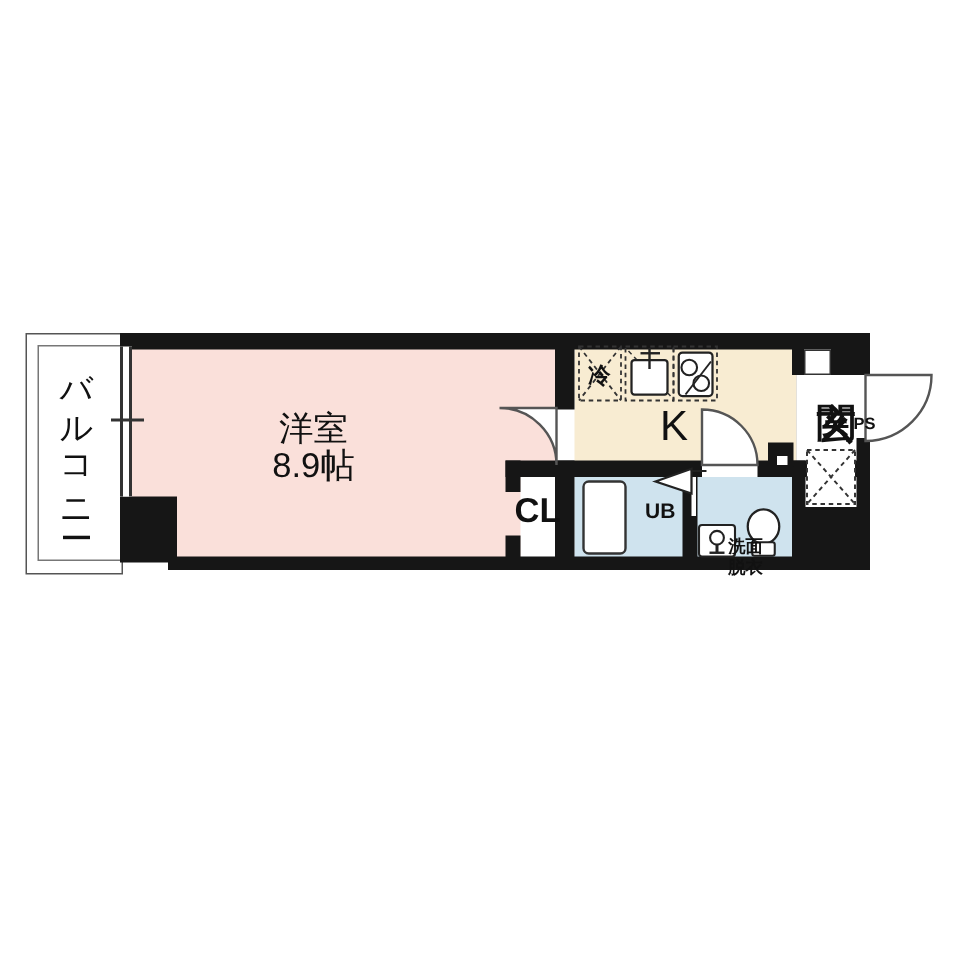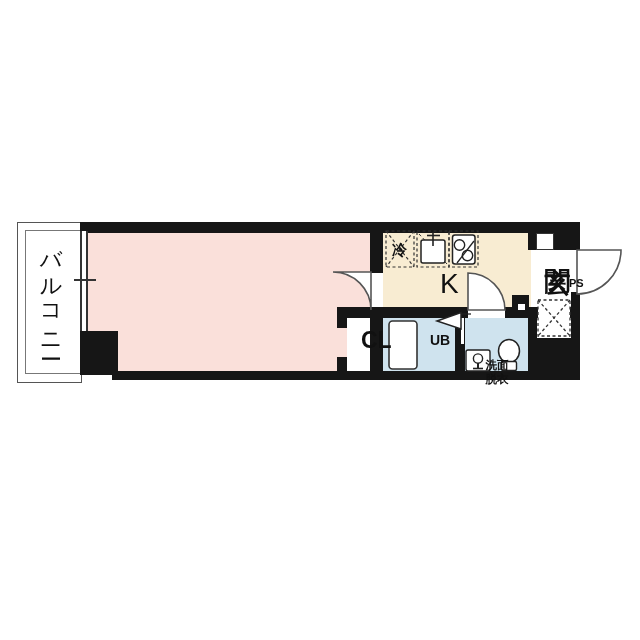"洋室" div.lbl { html: none -> <div><span>洋室</span><br><span>8.9帖</span></div> }
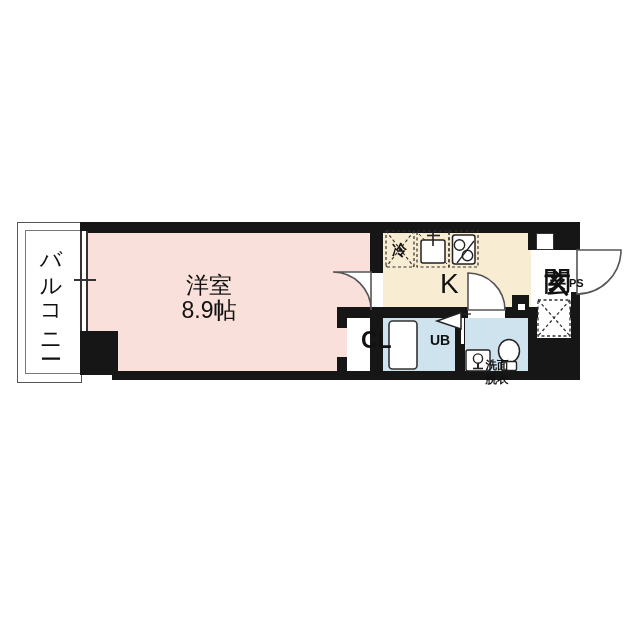"CL" div.lbl { left: 361px -> 343px }
